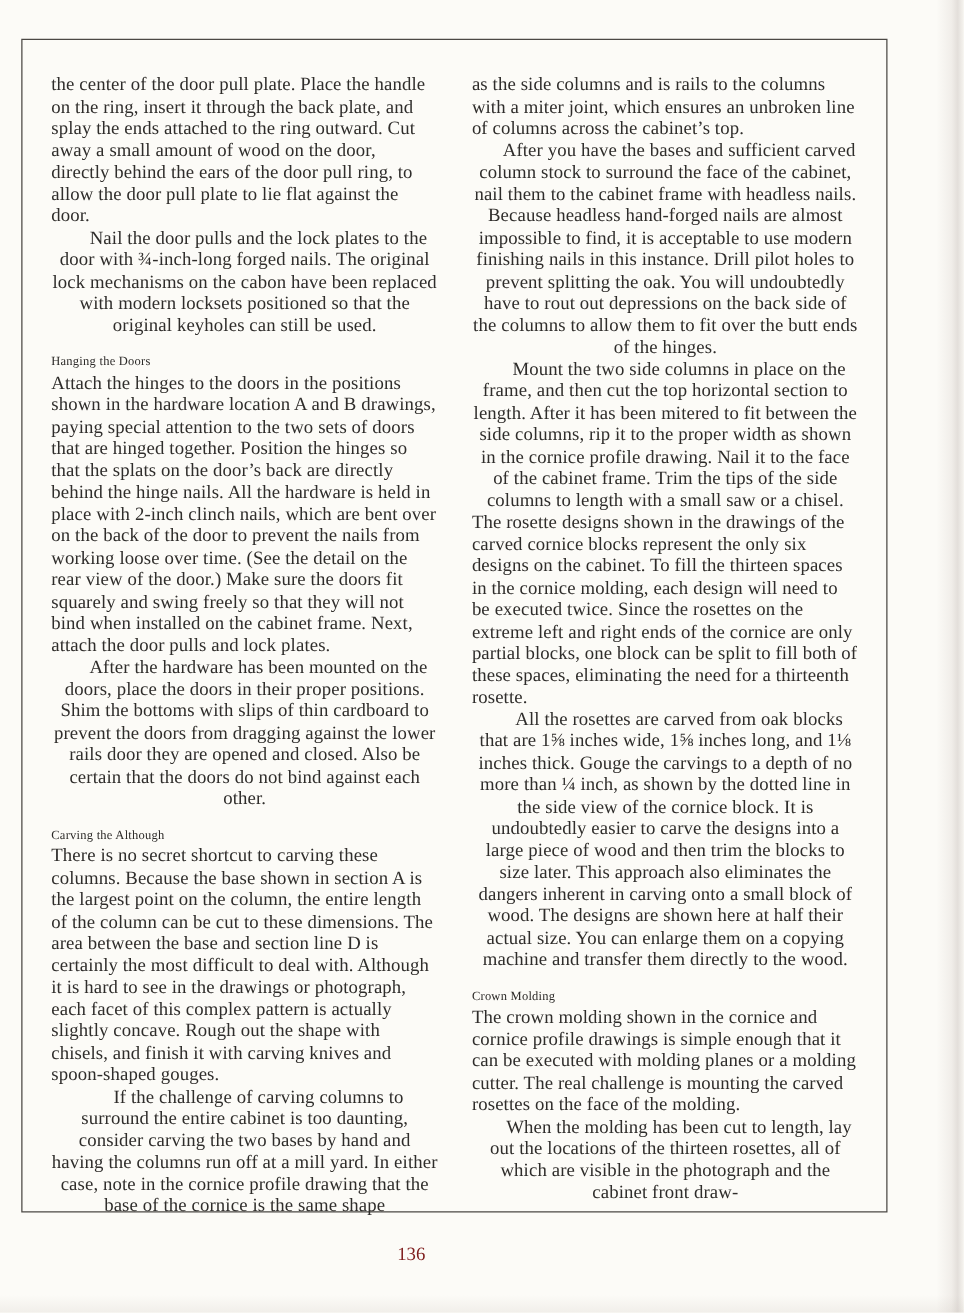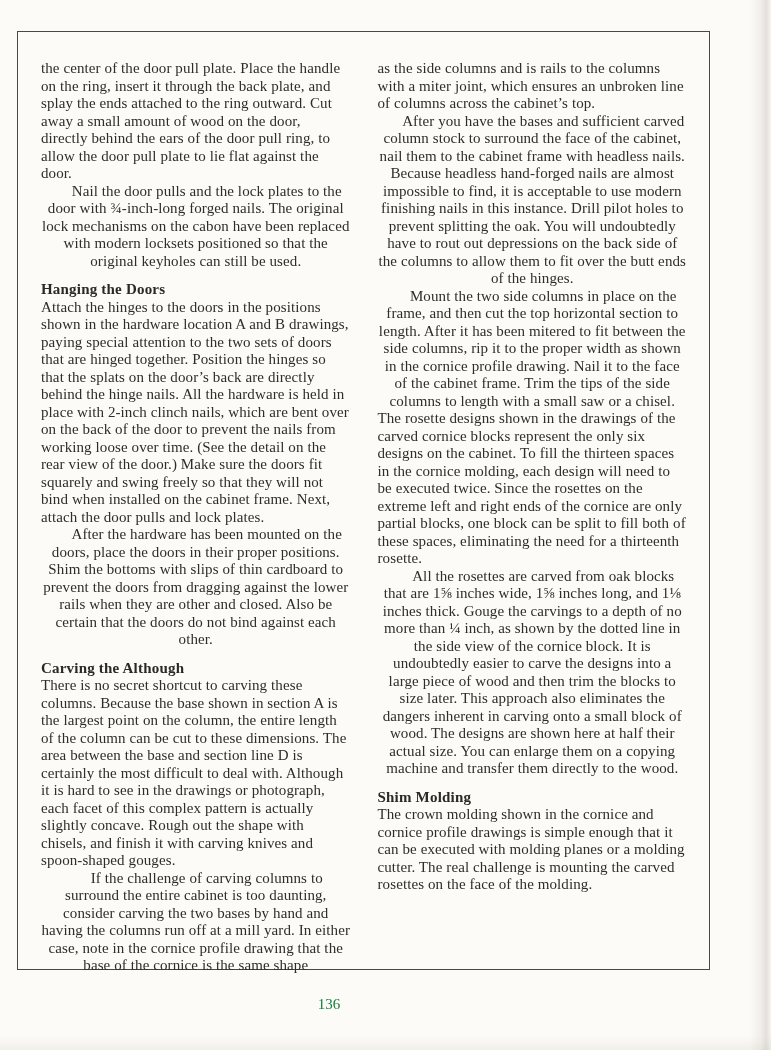"Hanging the Doors" .col h3 { font-size: 15px -> 10px; font-weight: 700 -> 400 }
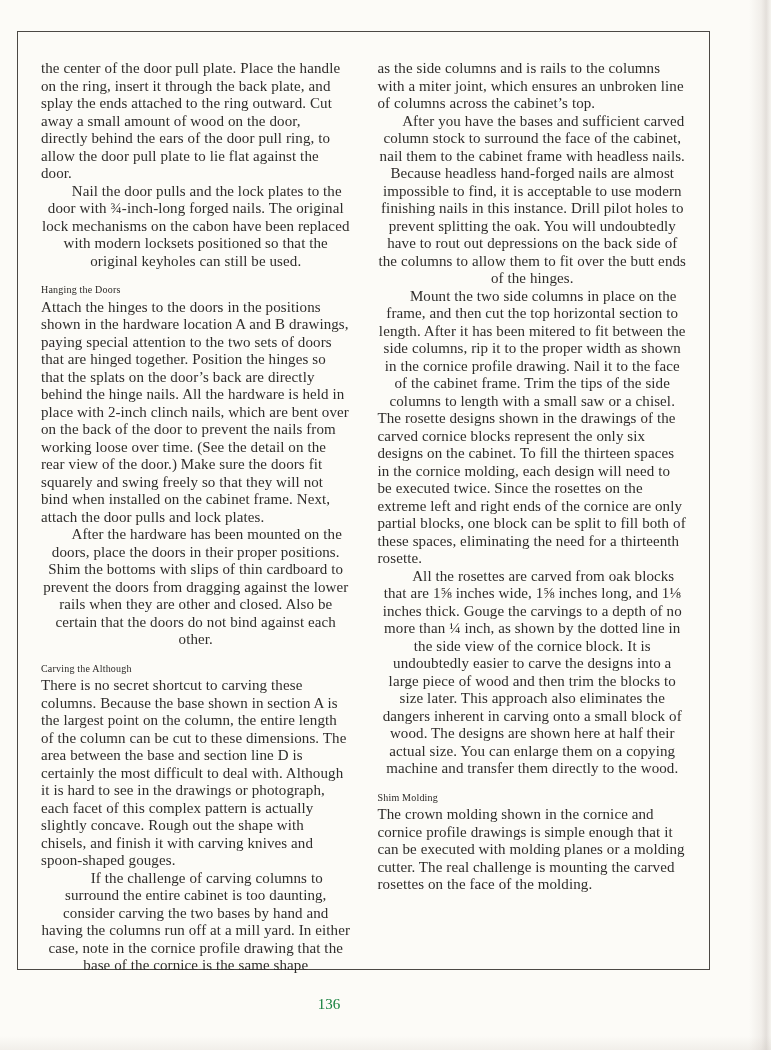"After the hardware has been" p.indent { text: when they are other -> door they are opened }
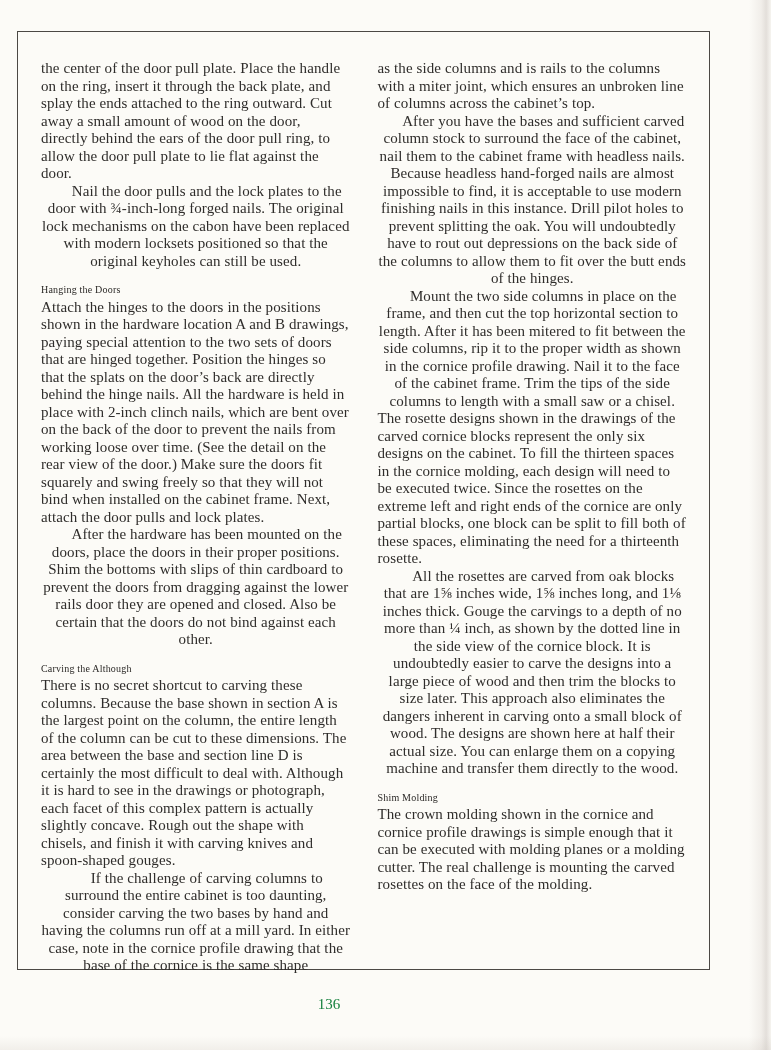"Shim Molding" h3 { text: Shim -> Crown }
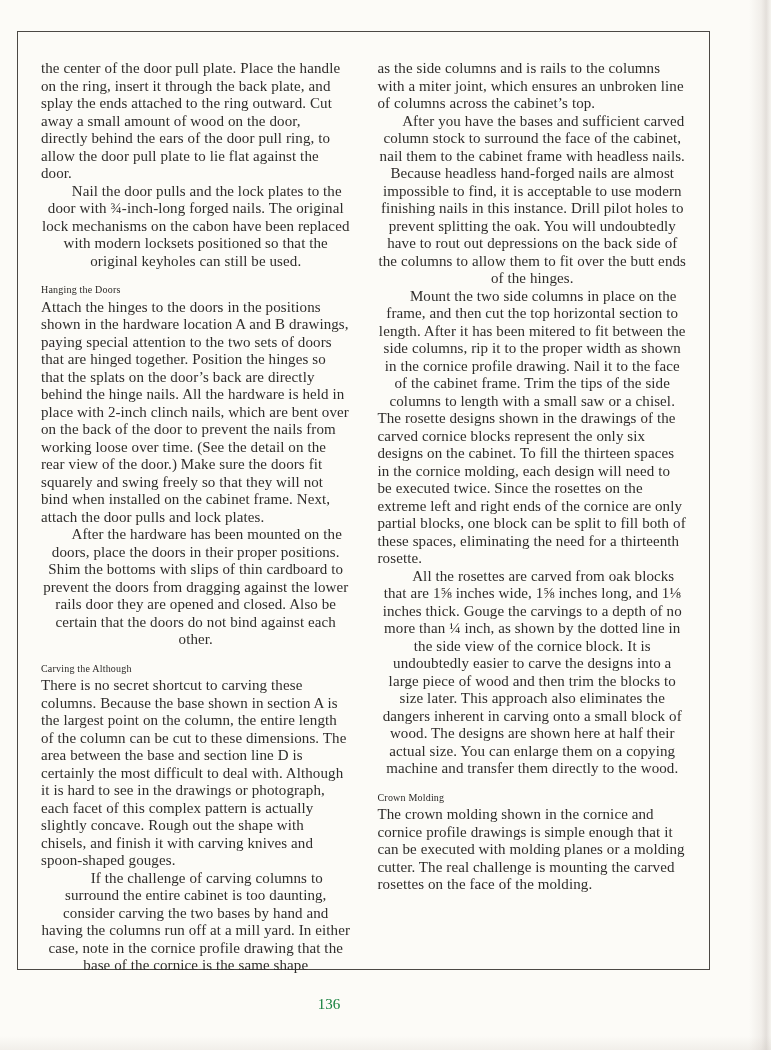"When the molding has been" p.indent { html: none -> <p>When the molding has been cut to length, lay out the locations of the thirteen rosettes, all of which are visible in the photograph and the cabinet front draw-</p> }
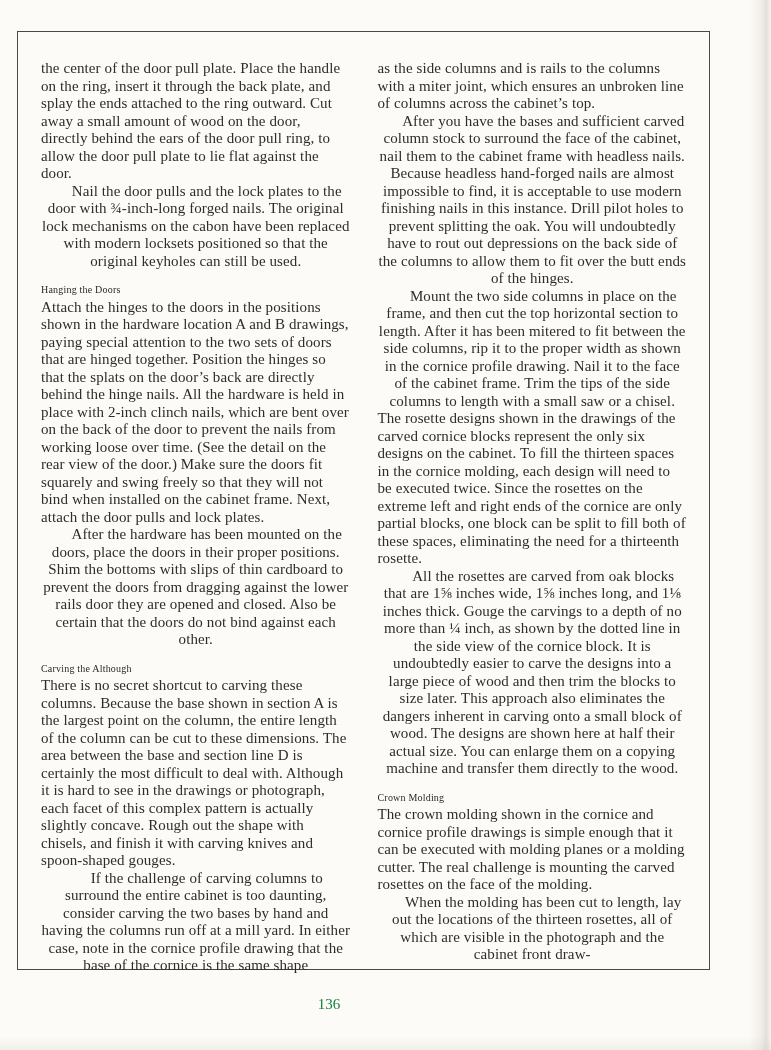"136" .page-number { color: #15803d -> #7f1d1d }
